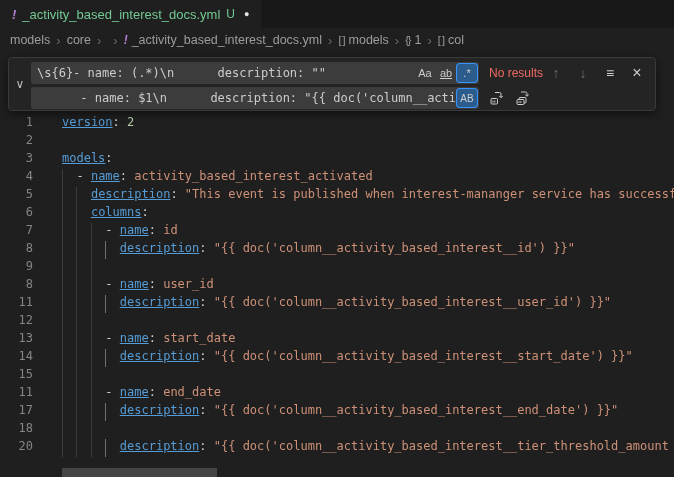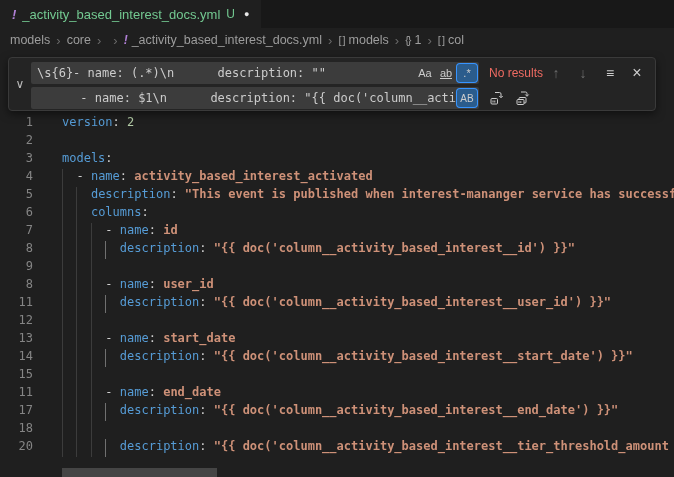"version" .tk-key { text-decoration: none -> underline }
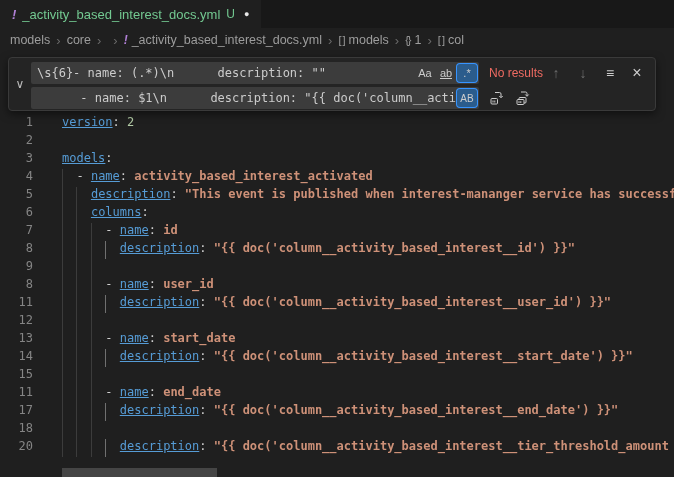"activity_based_interest_activated" .tk-str { font-weight: bold -> none }
